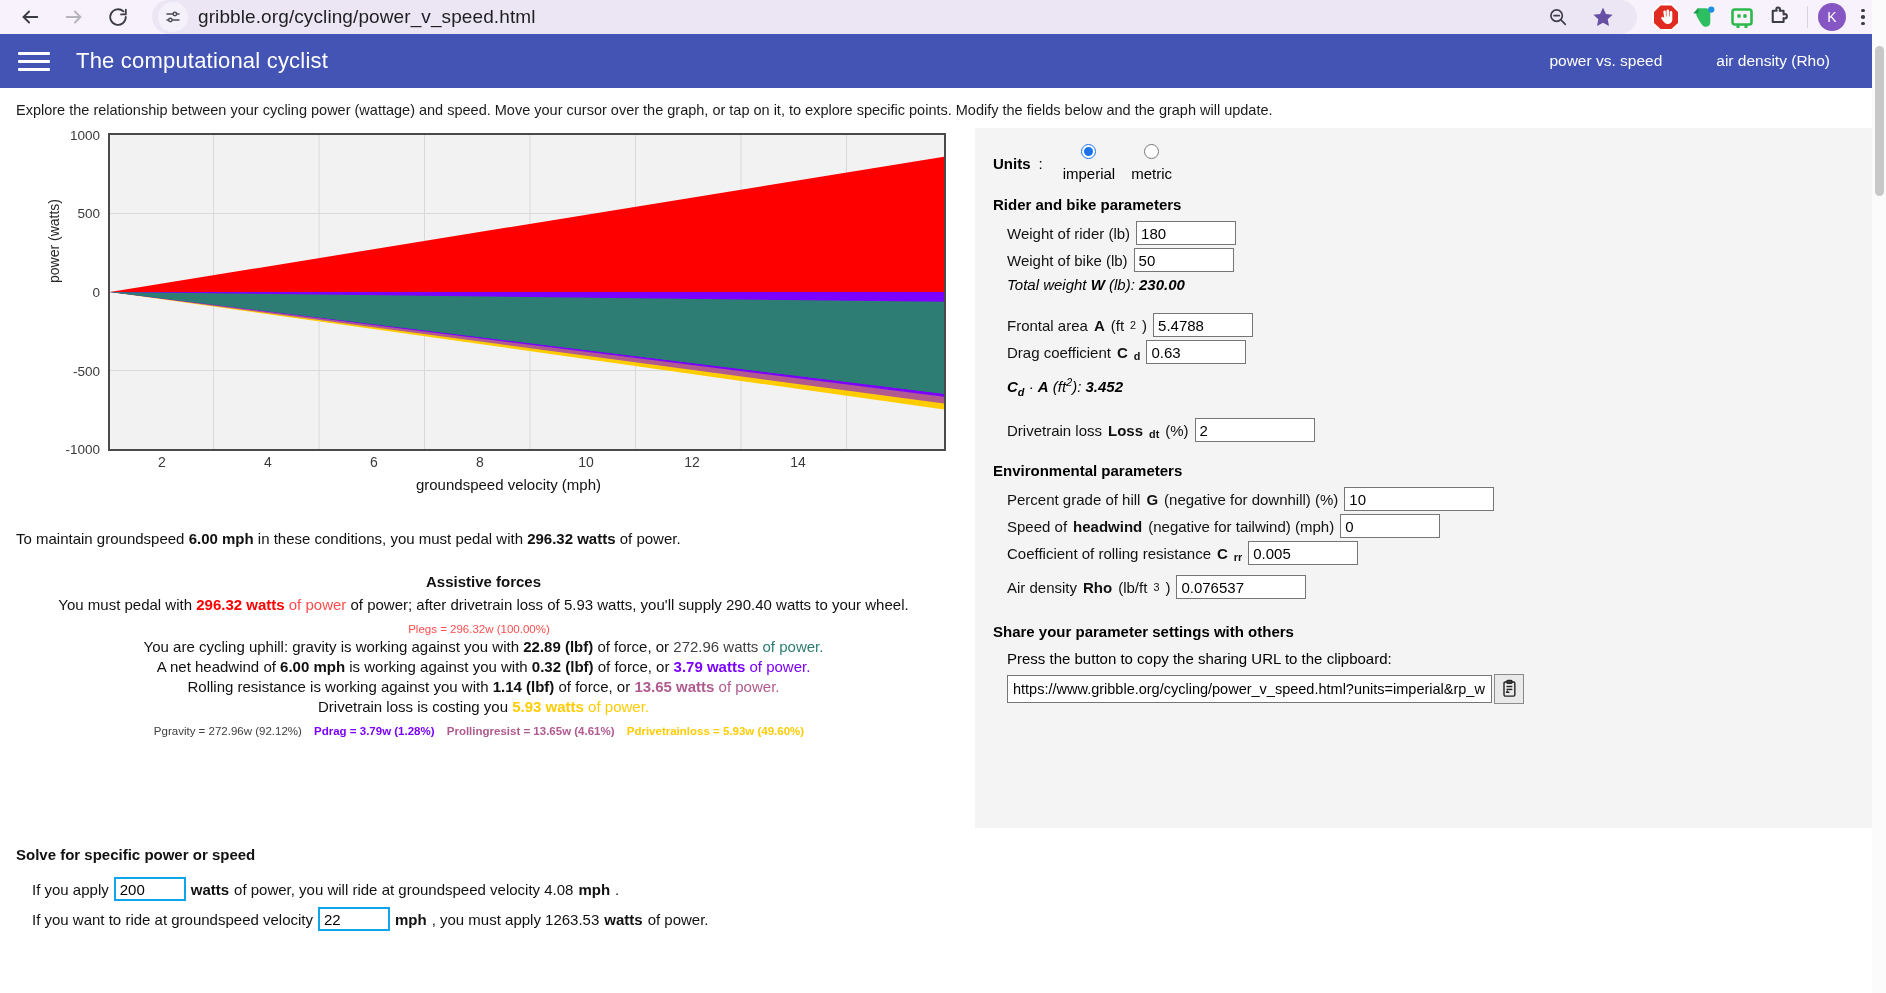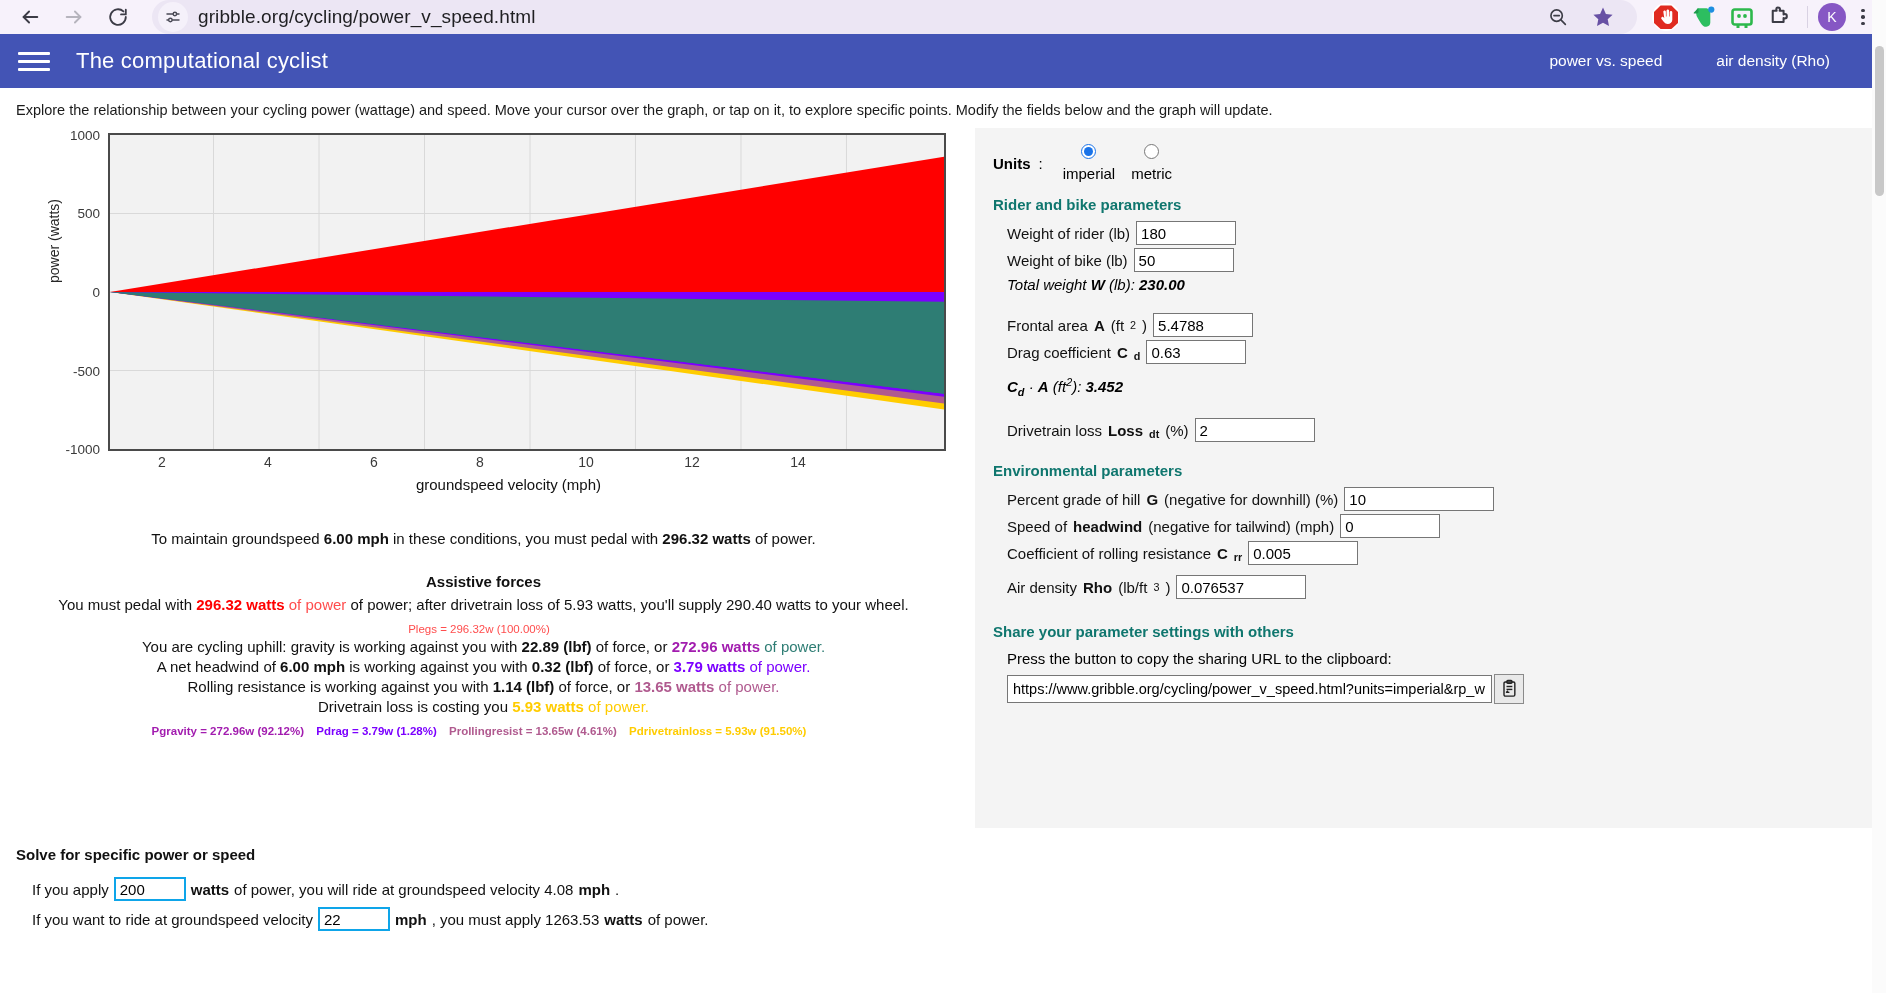"Rider and bike parameters" .panelhead { color: #0f766e -> #000000 }
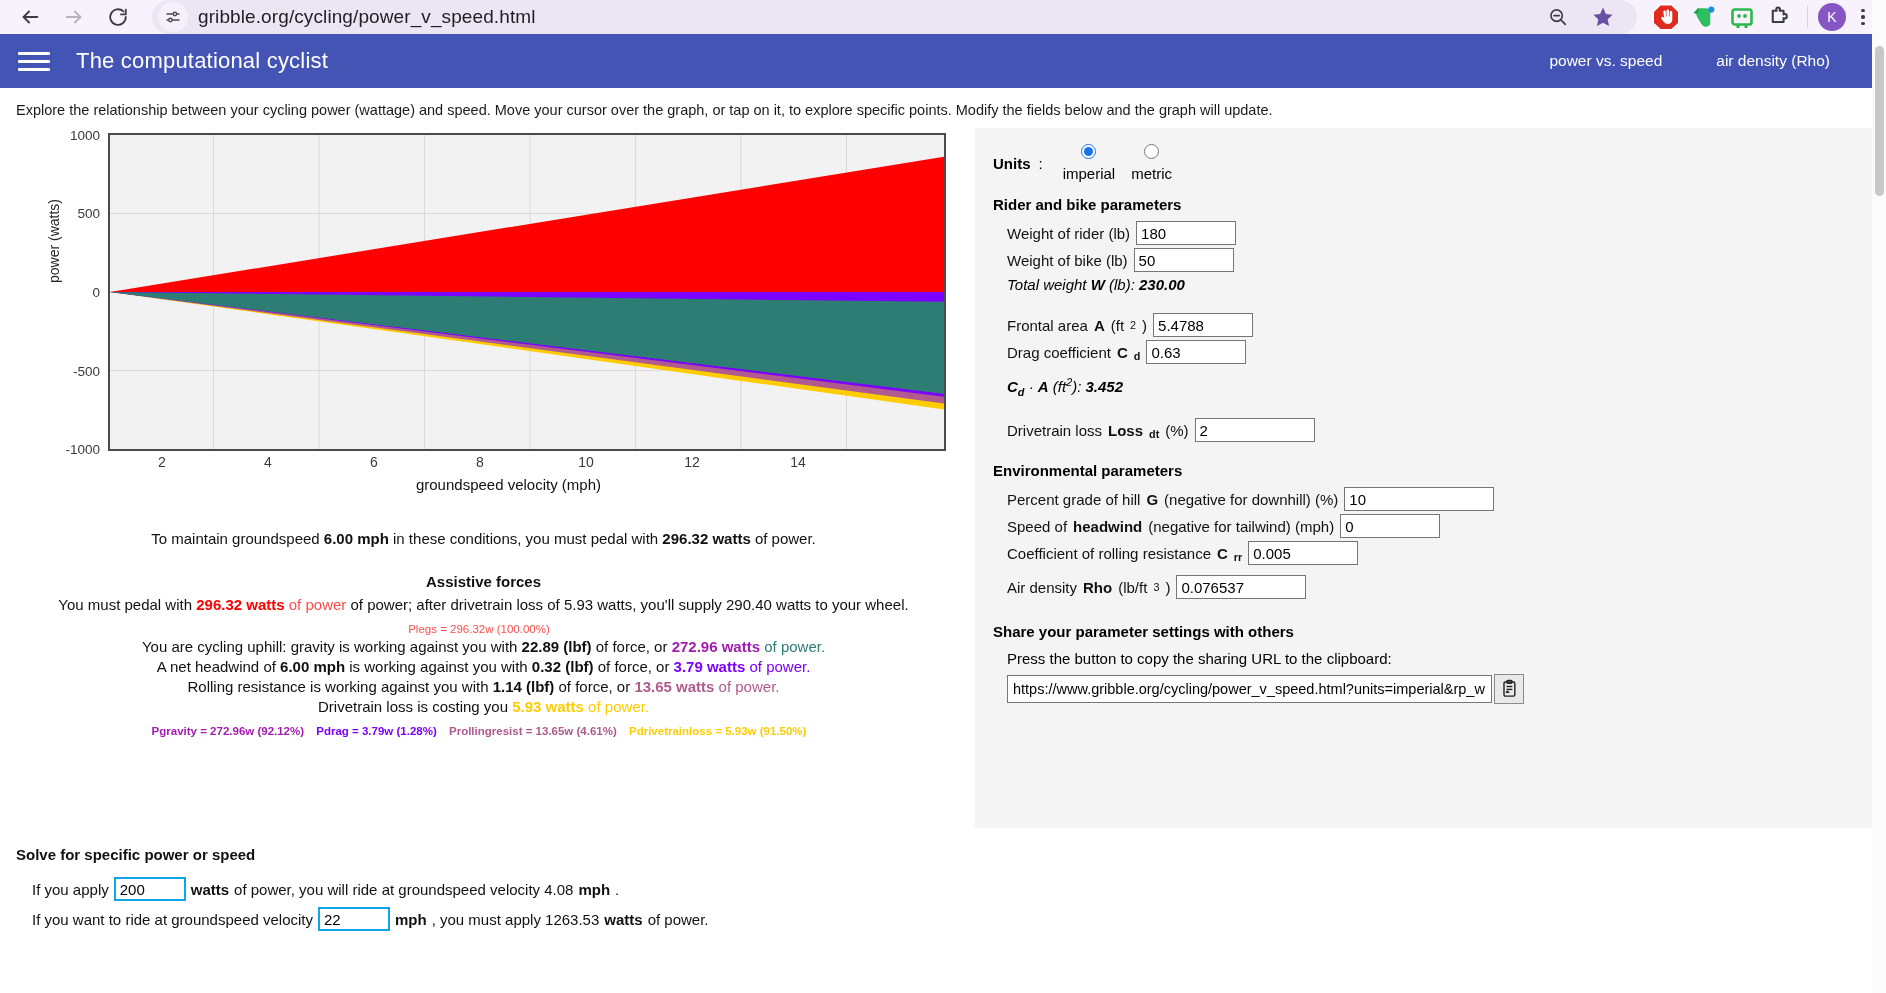"To maintain groundspeed 6.00 mph" .center { text-align: center -> none }
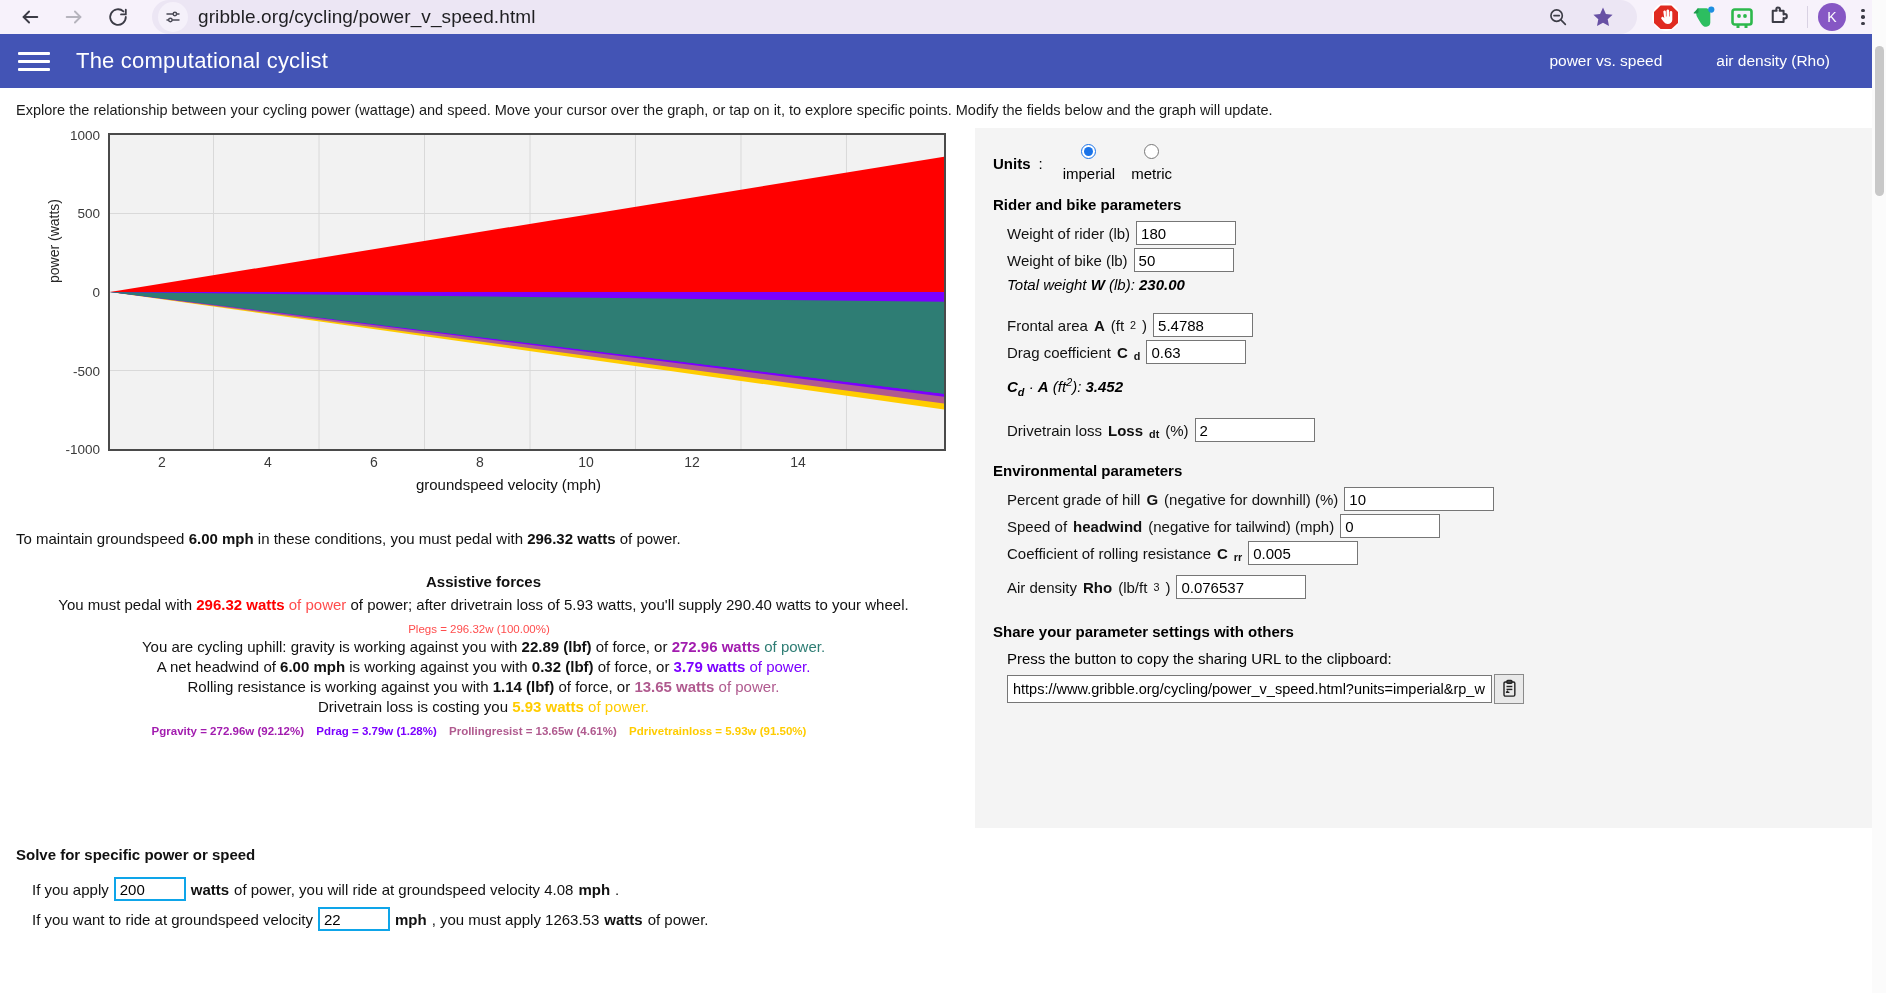"272.96 watts" .teal { color: #a21caf -> #404040; font-weight: bold -> normal }
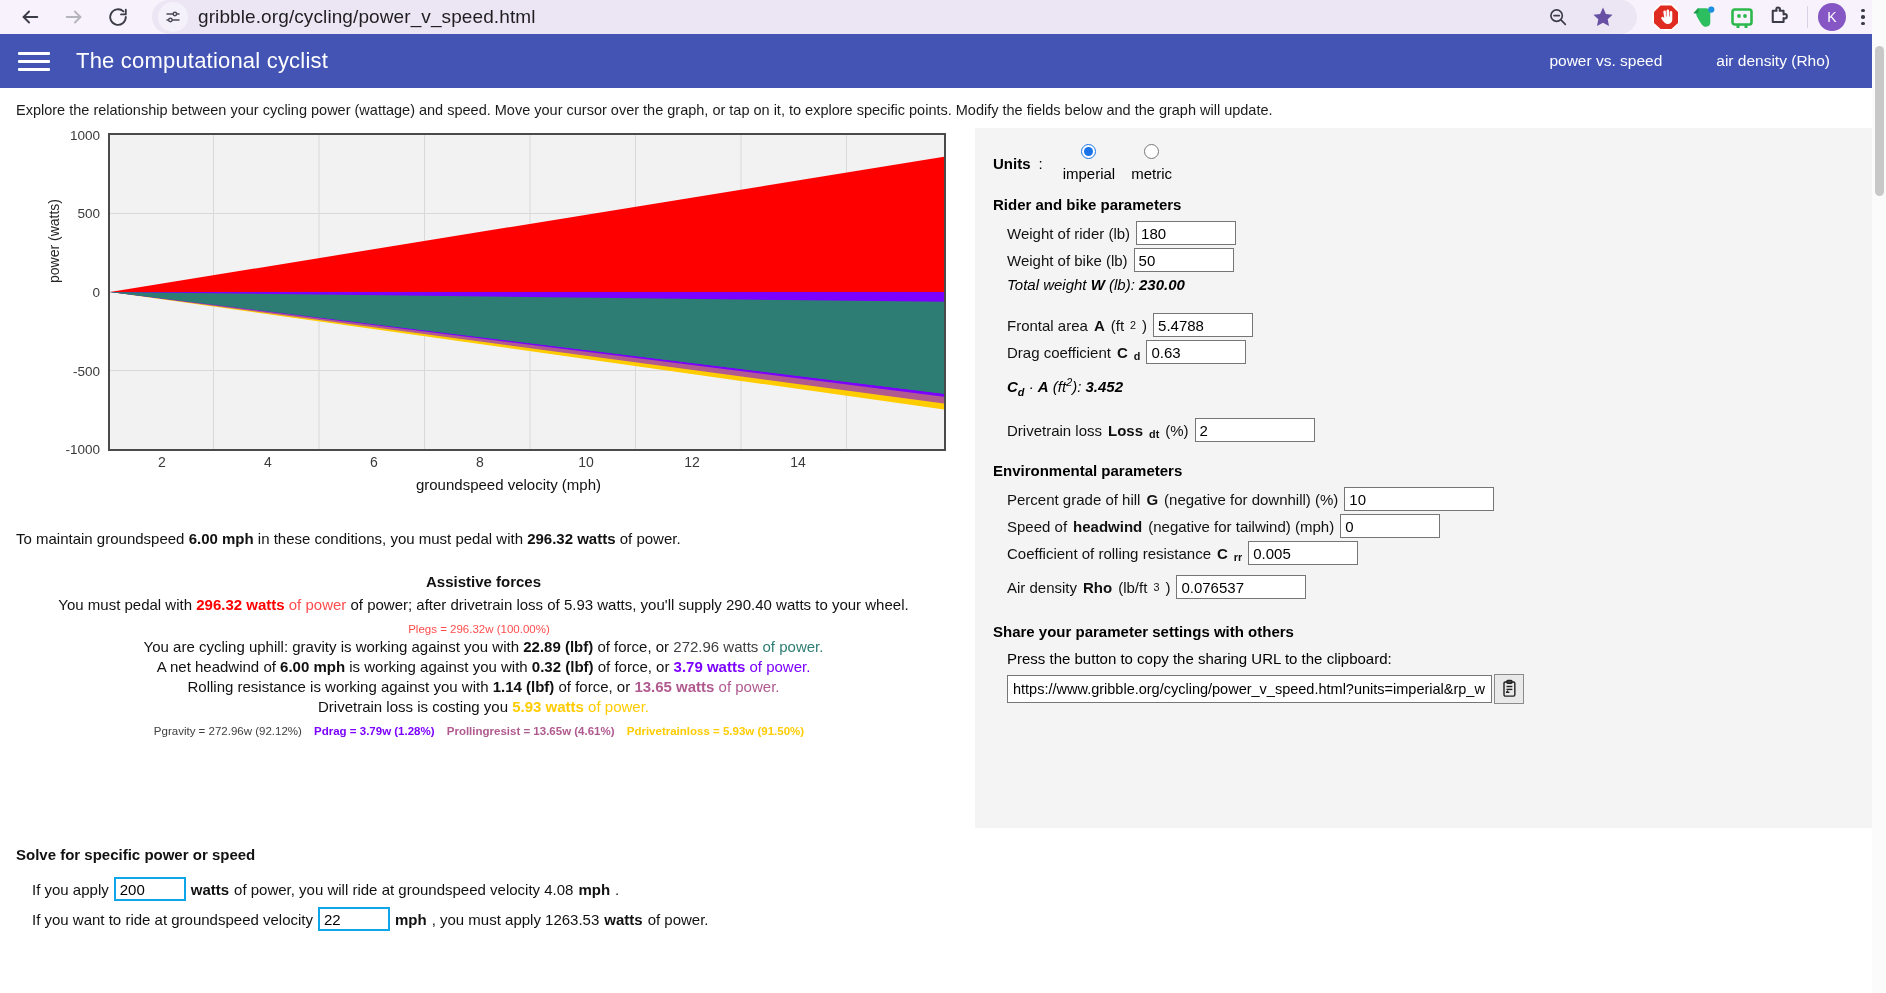"Pdrivetrainloss = 5.93w (91.50%)" span.yellow { text: 91.50% -> 49.60% }
